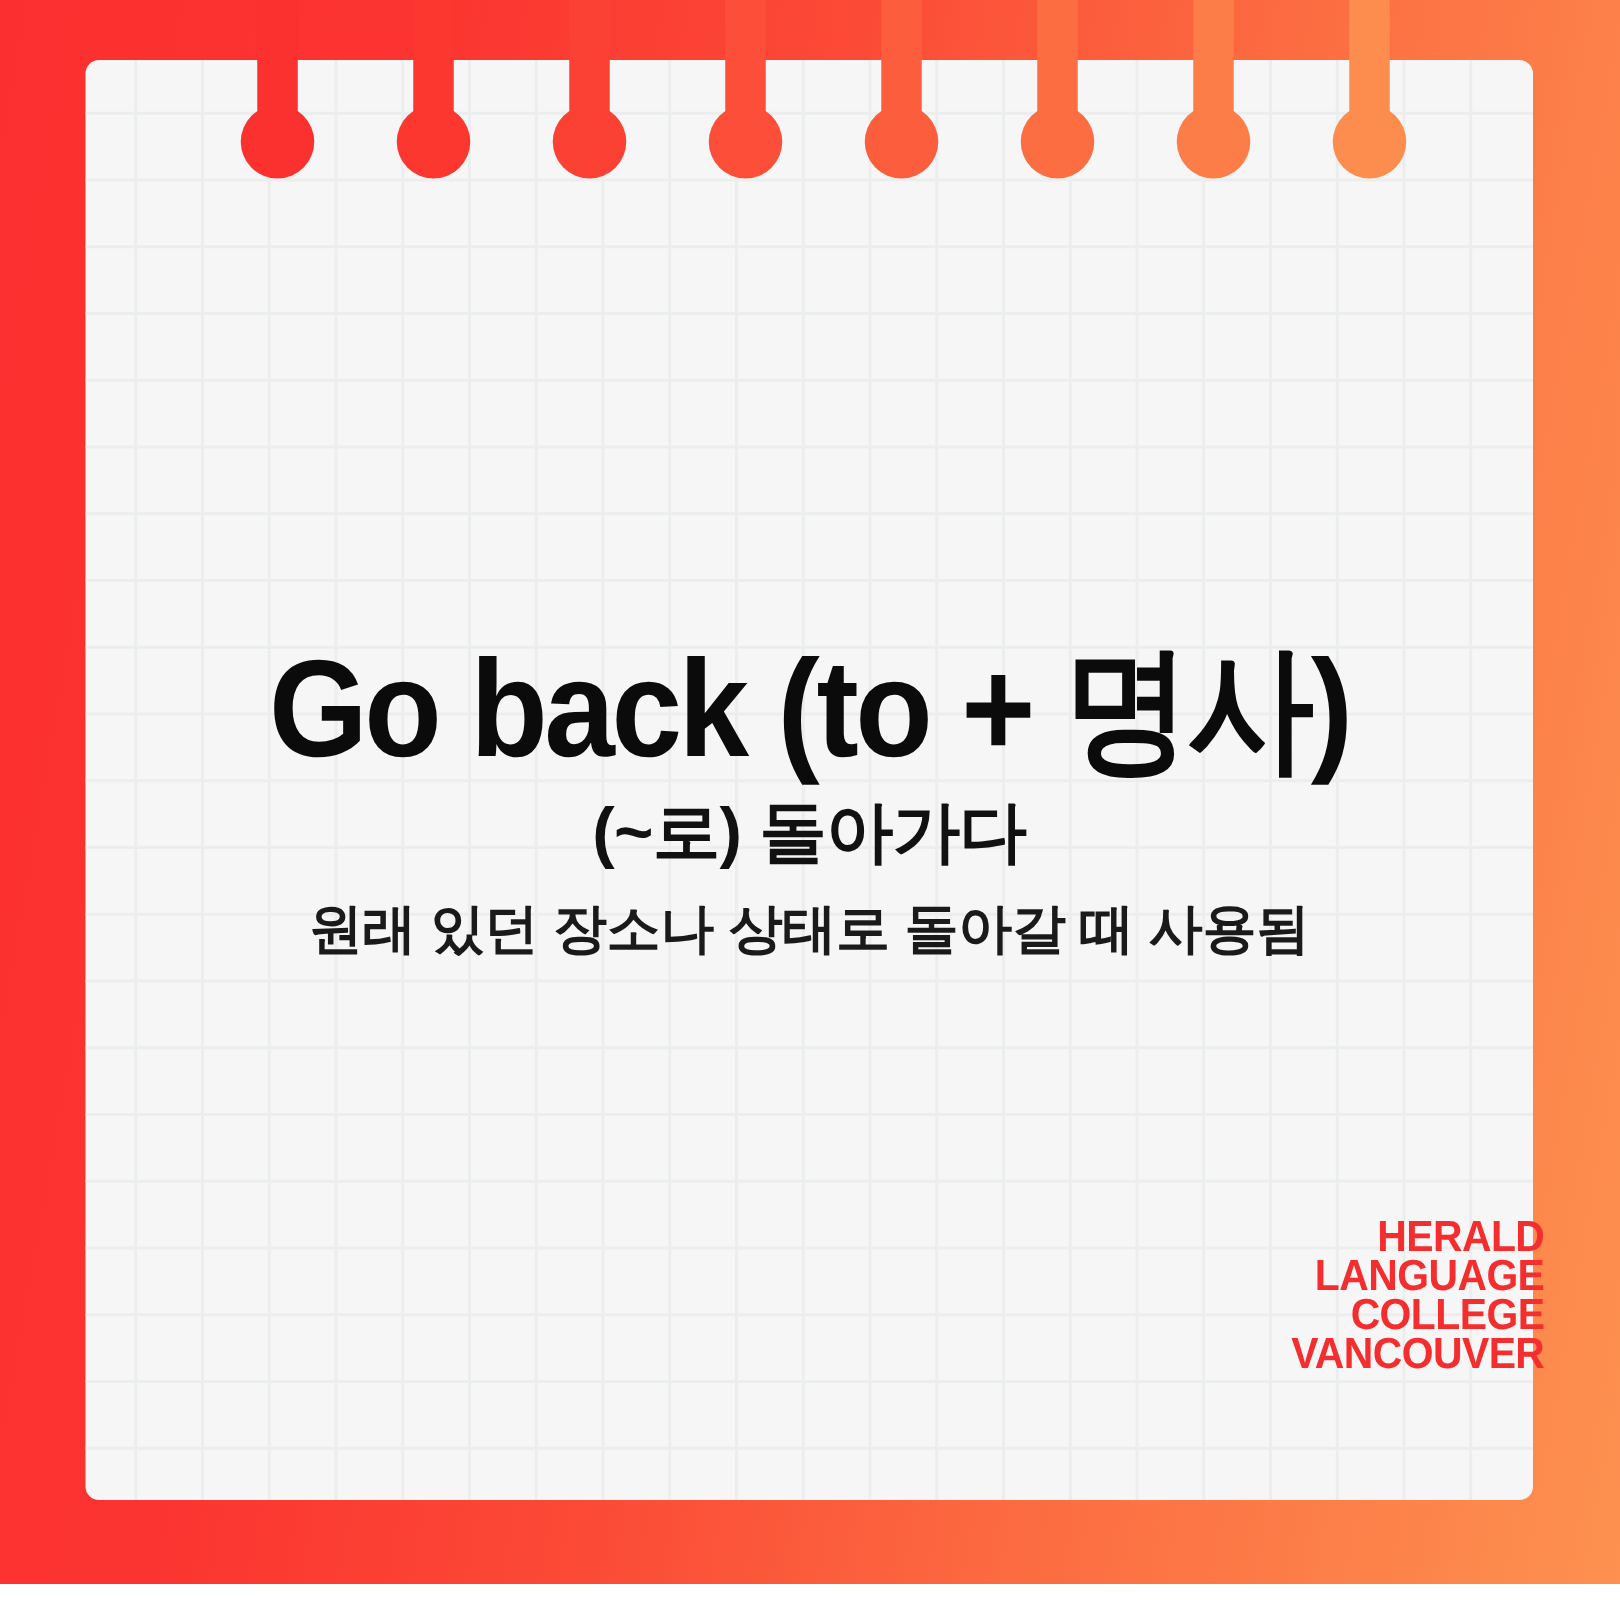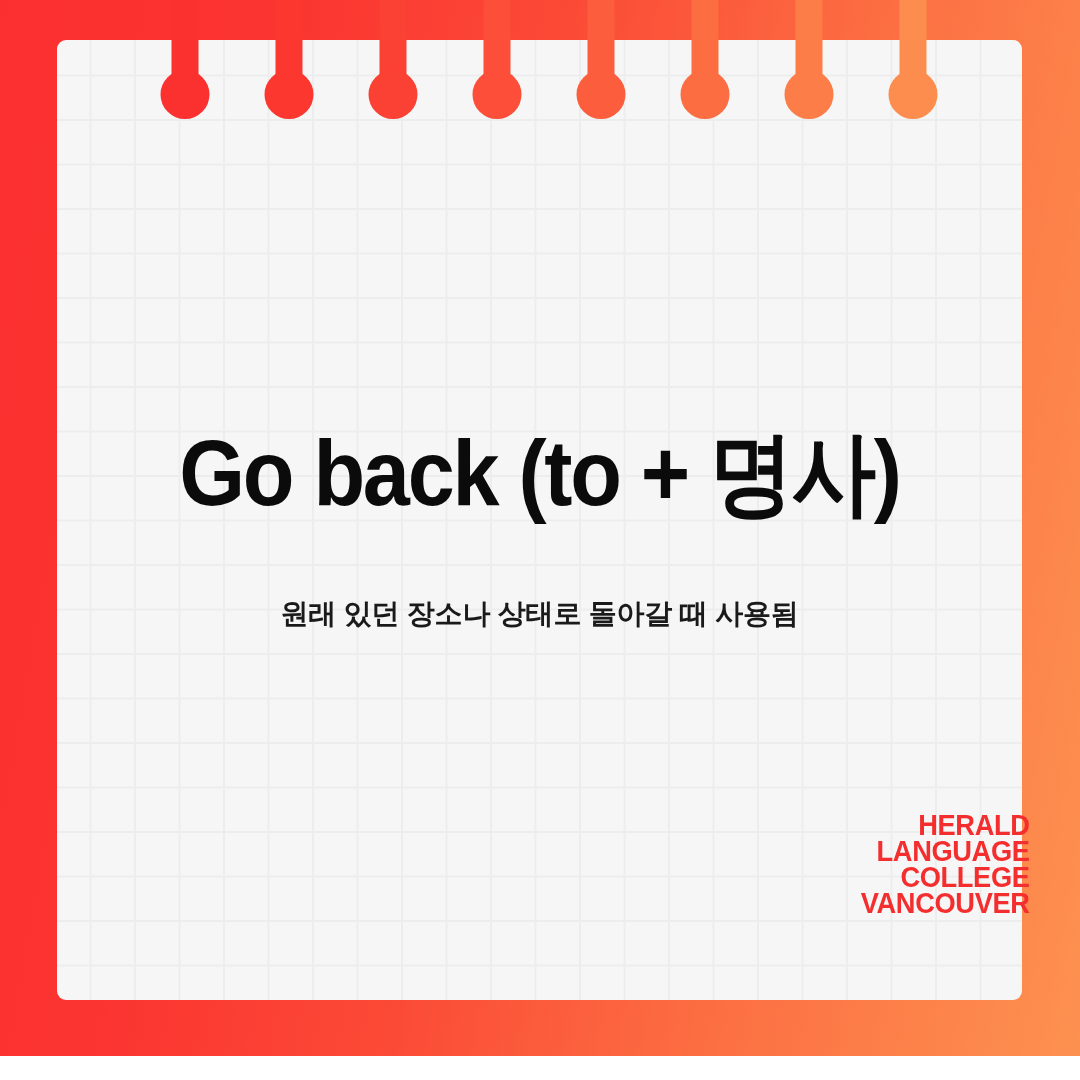"(~로) 돌아가다" div.subtitle { html: none -> <div>(~로) 돌아가다</div> }
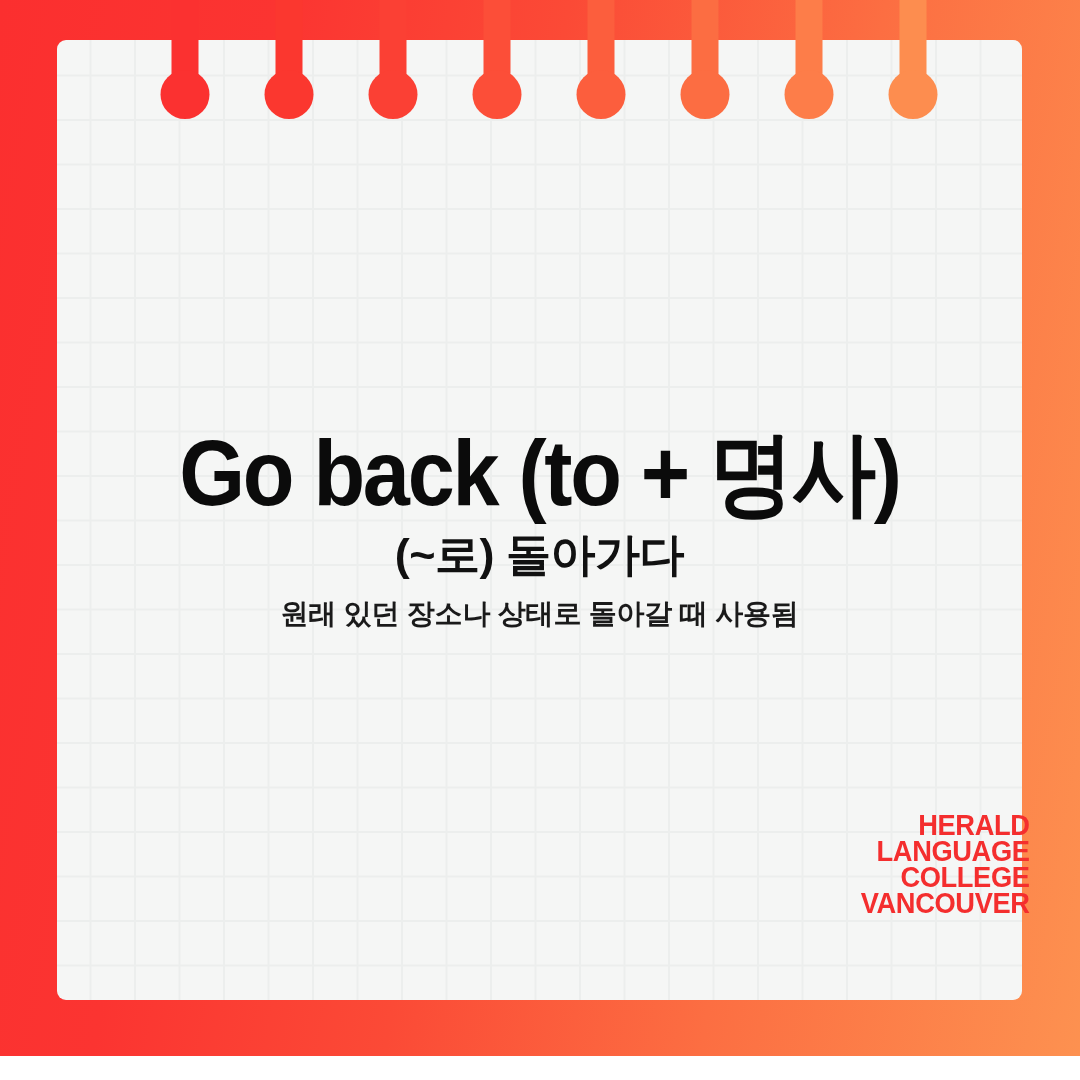"원래 있던 장소나 상태로 돌아갈" .desc { font-size: 28px -> 36px }
